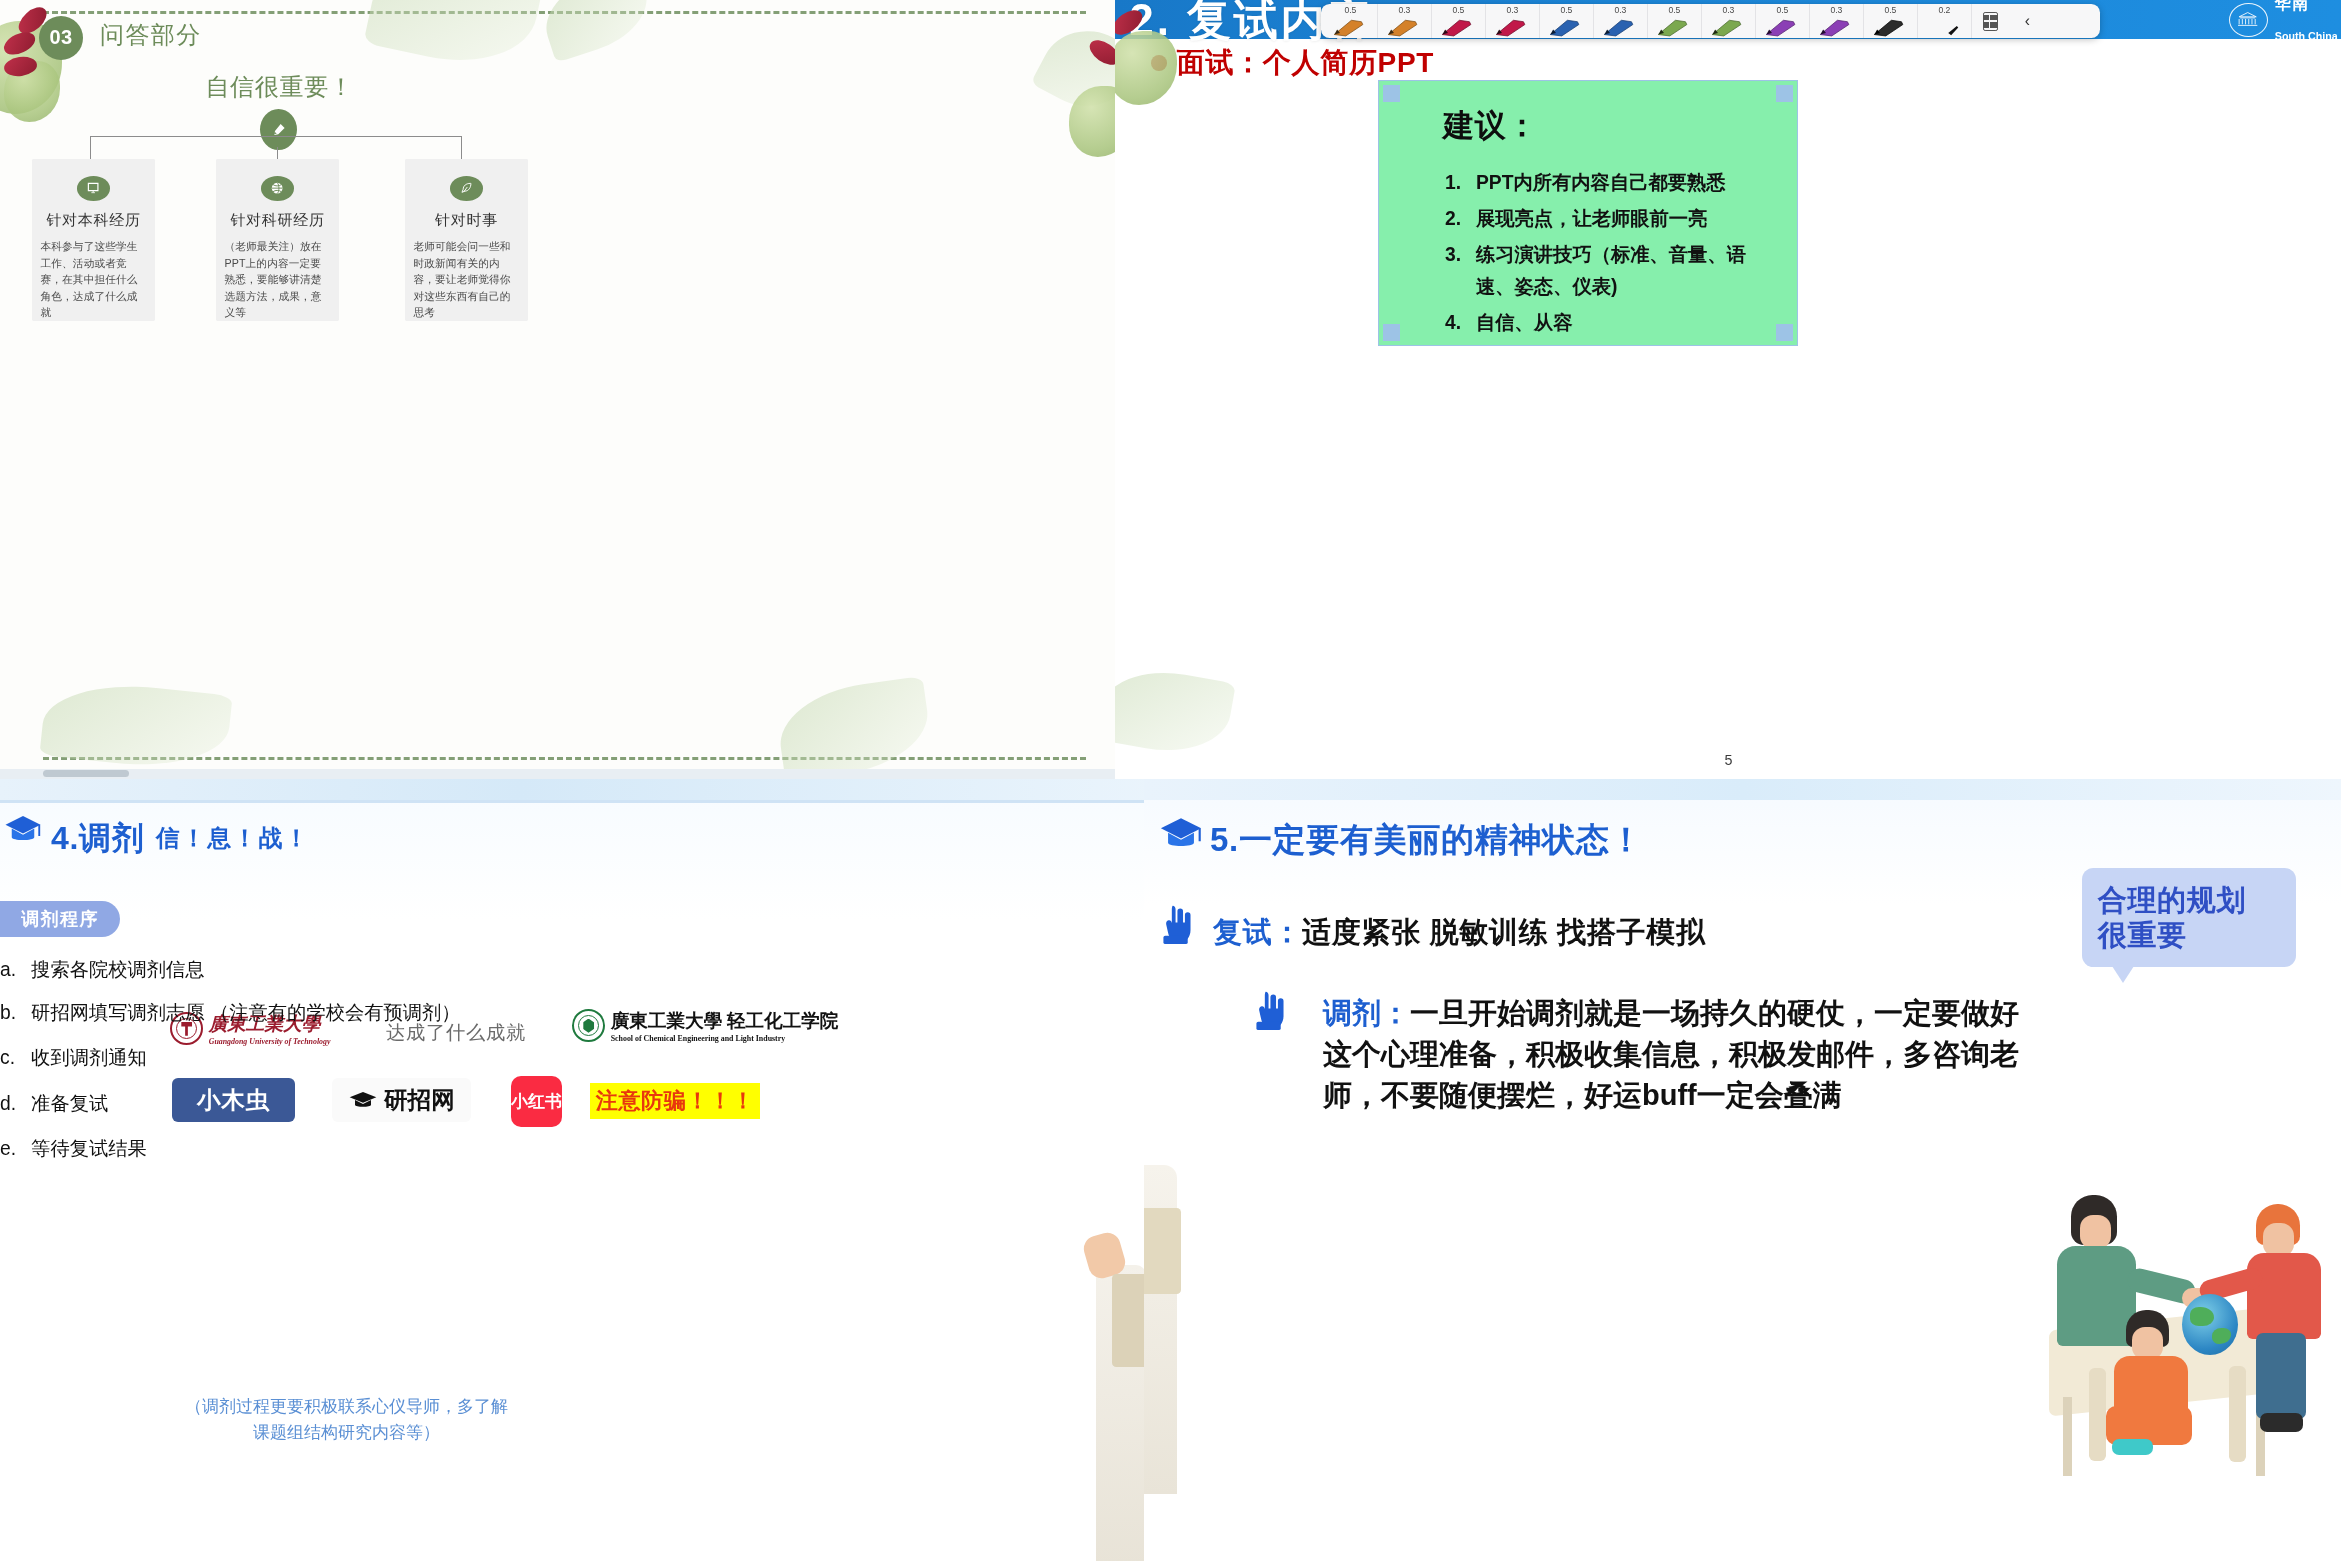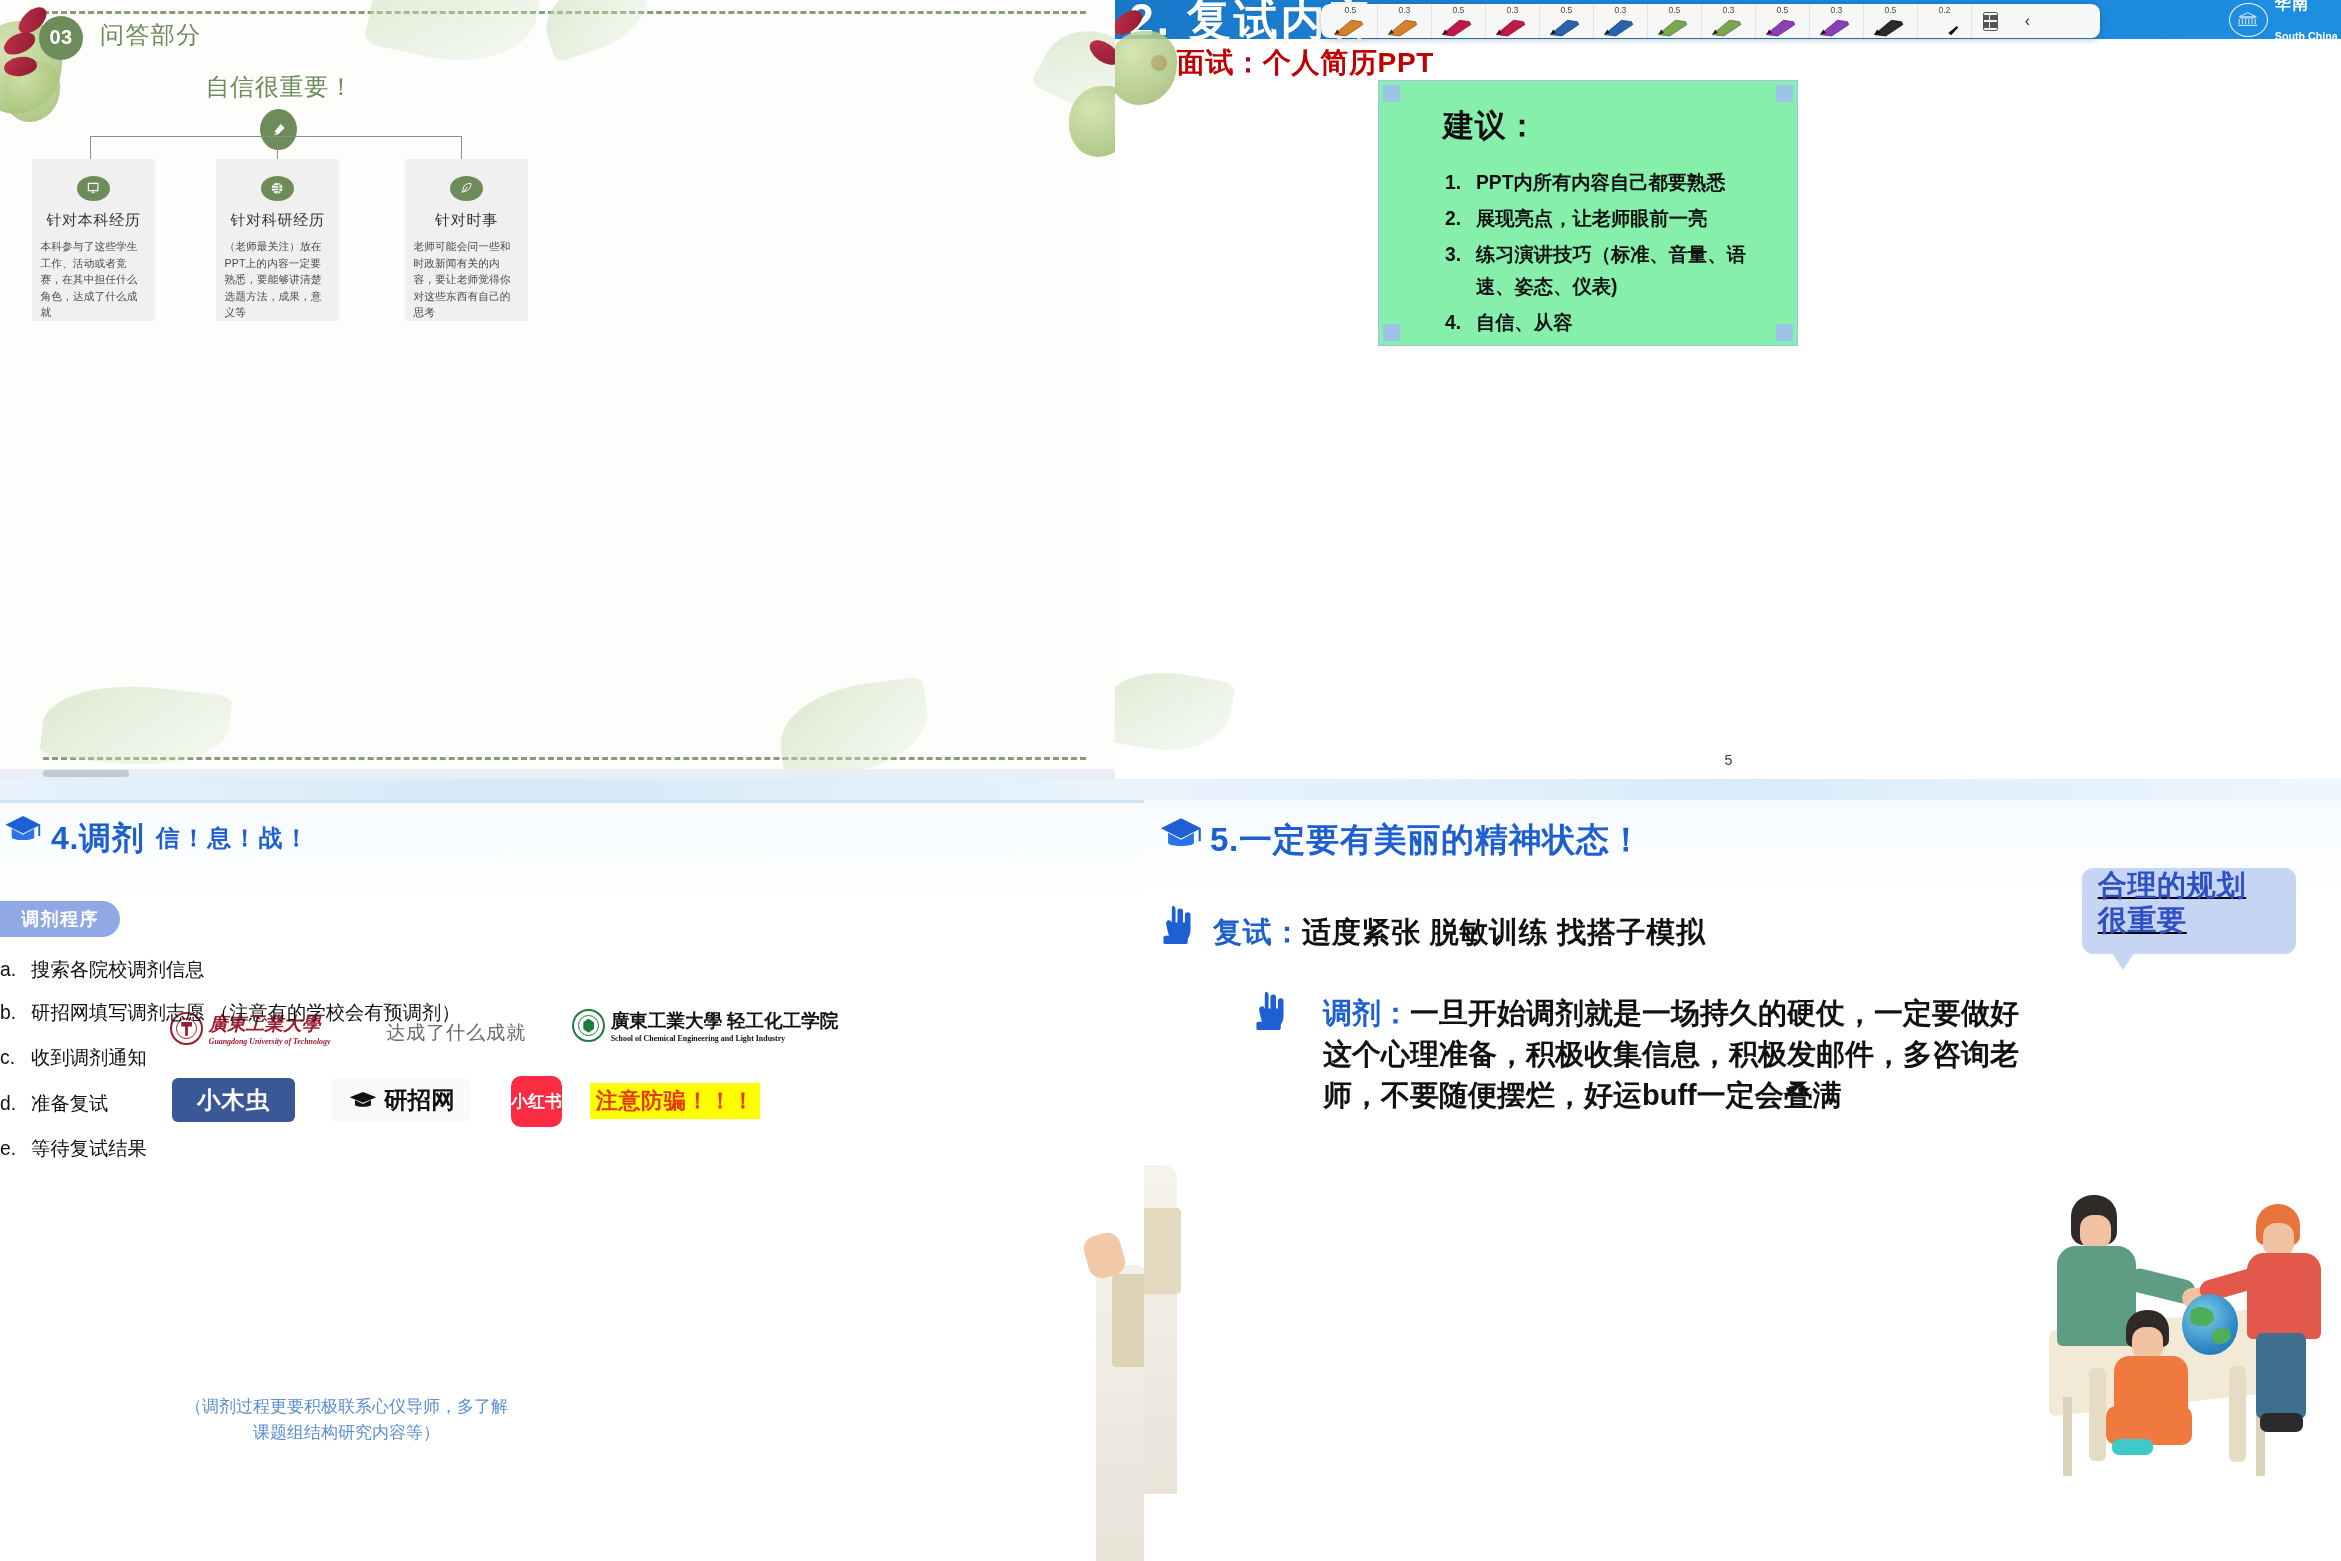"合理的规划" .bubble { height: 86px -> 99px; justify-content: flex-start -> center; text-decoration: underline -> none }
